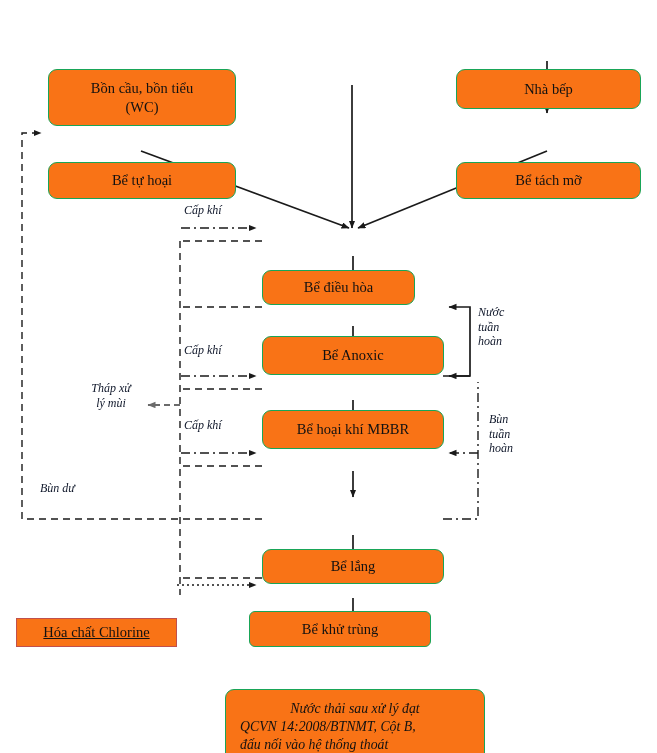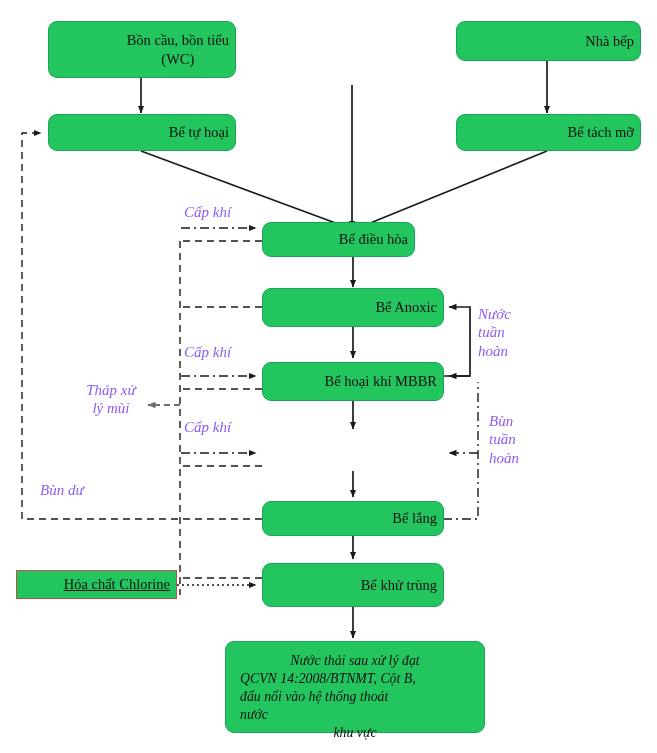"Bồn cầu, bồn tiểu" .node { background: #22c55e -> #f97316; justify-content: flex-end -> center; margin-top: none -> 48px }
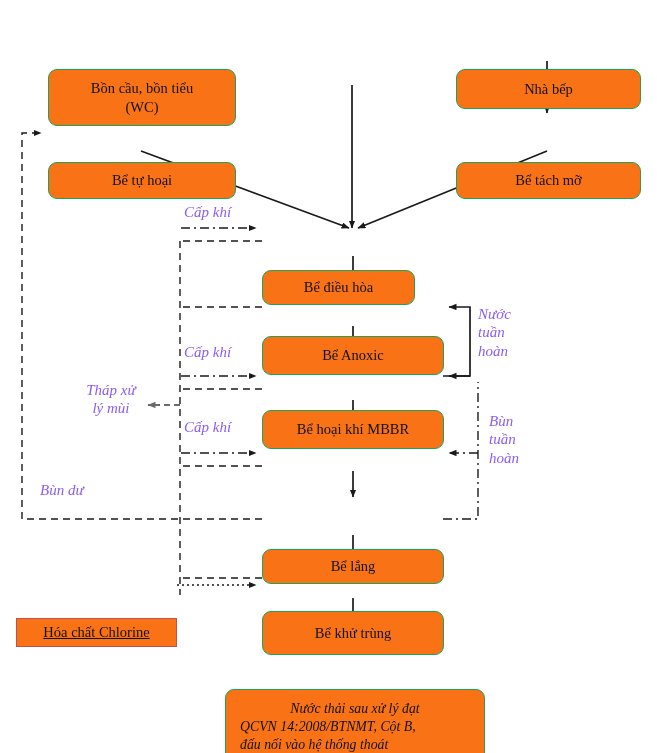"Cấp khí" .lbl { color: #8b5cf6 -> #0f172a; font-size: 15px -> 12px }
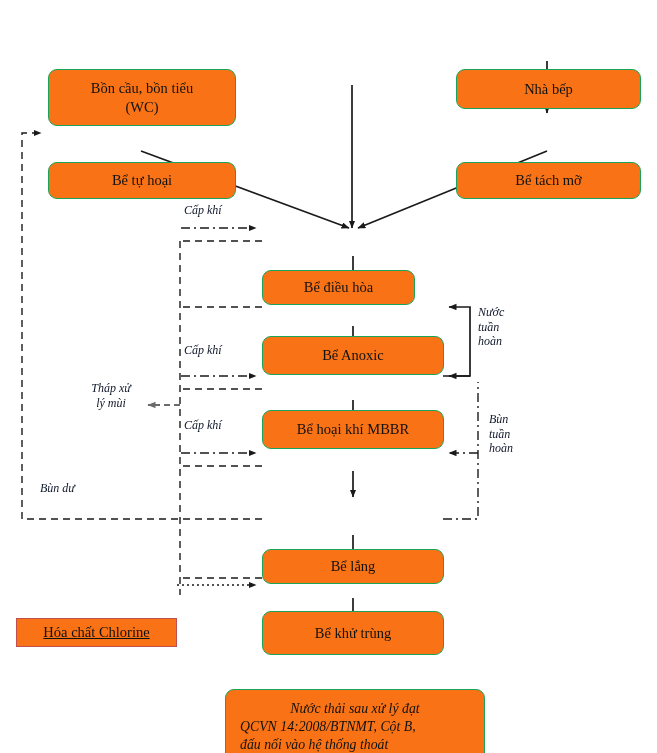"Bể khử trùng" div.node { border-radius: none -> 6px; height: 44px -> 36px; left: 262px -> 249px }
